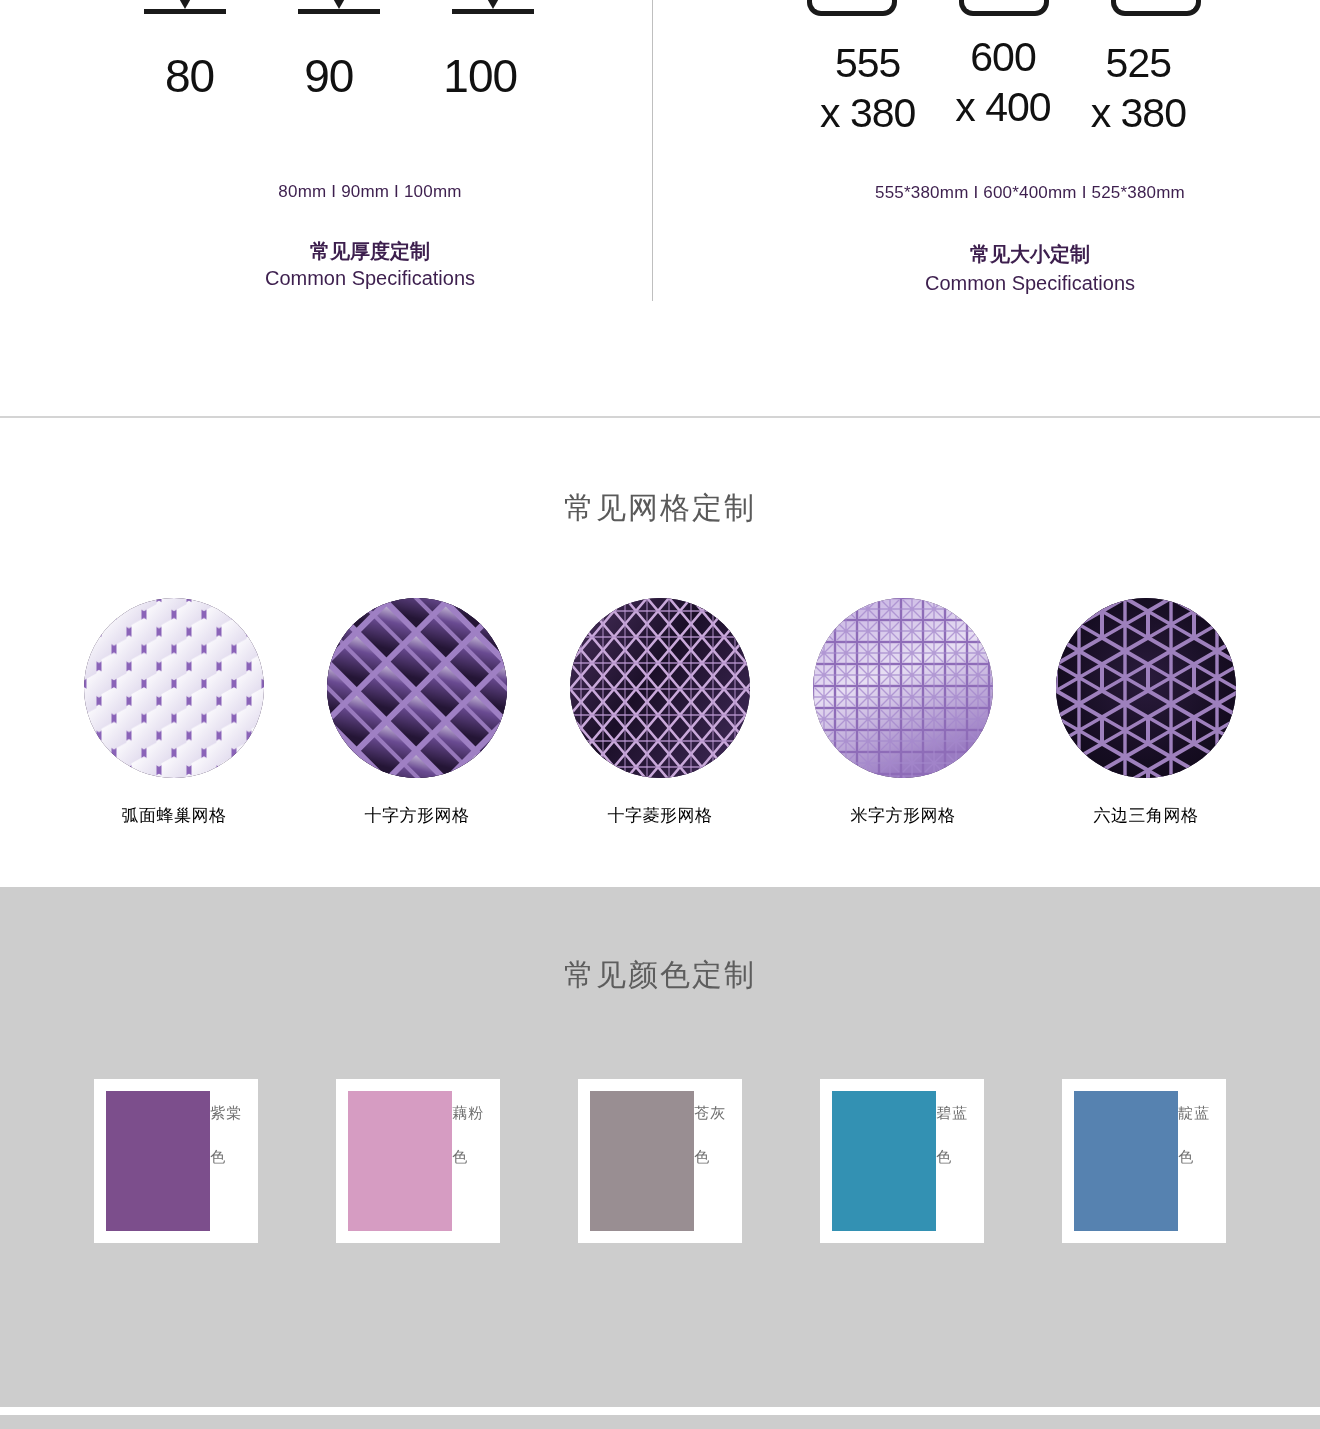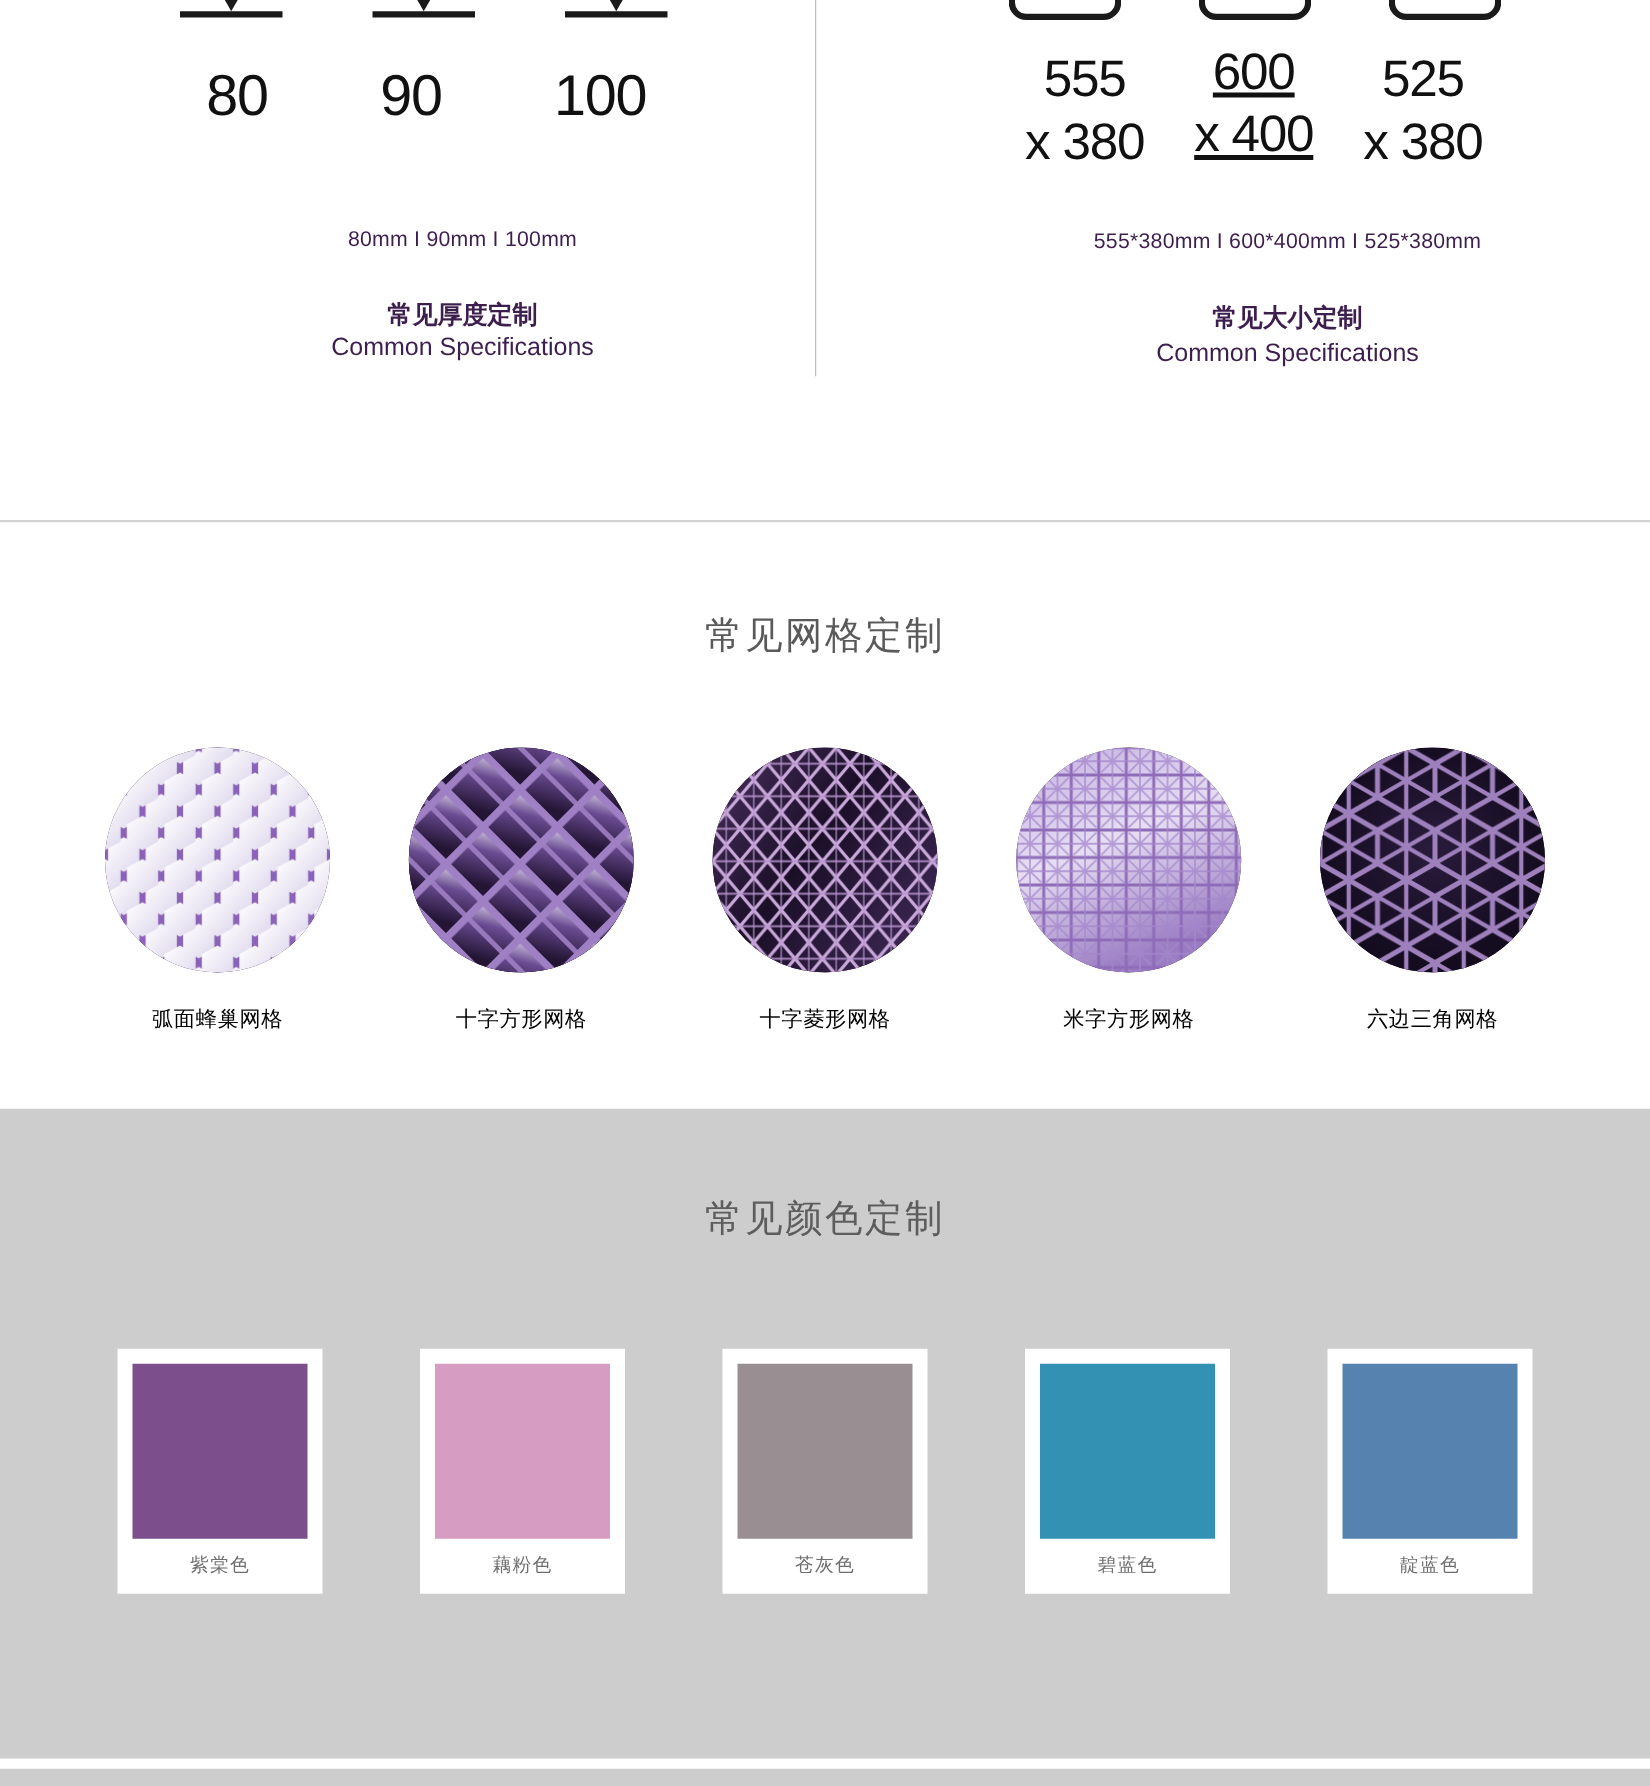"600" .dim-b { text-decoration: underline -> none }
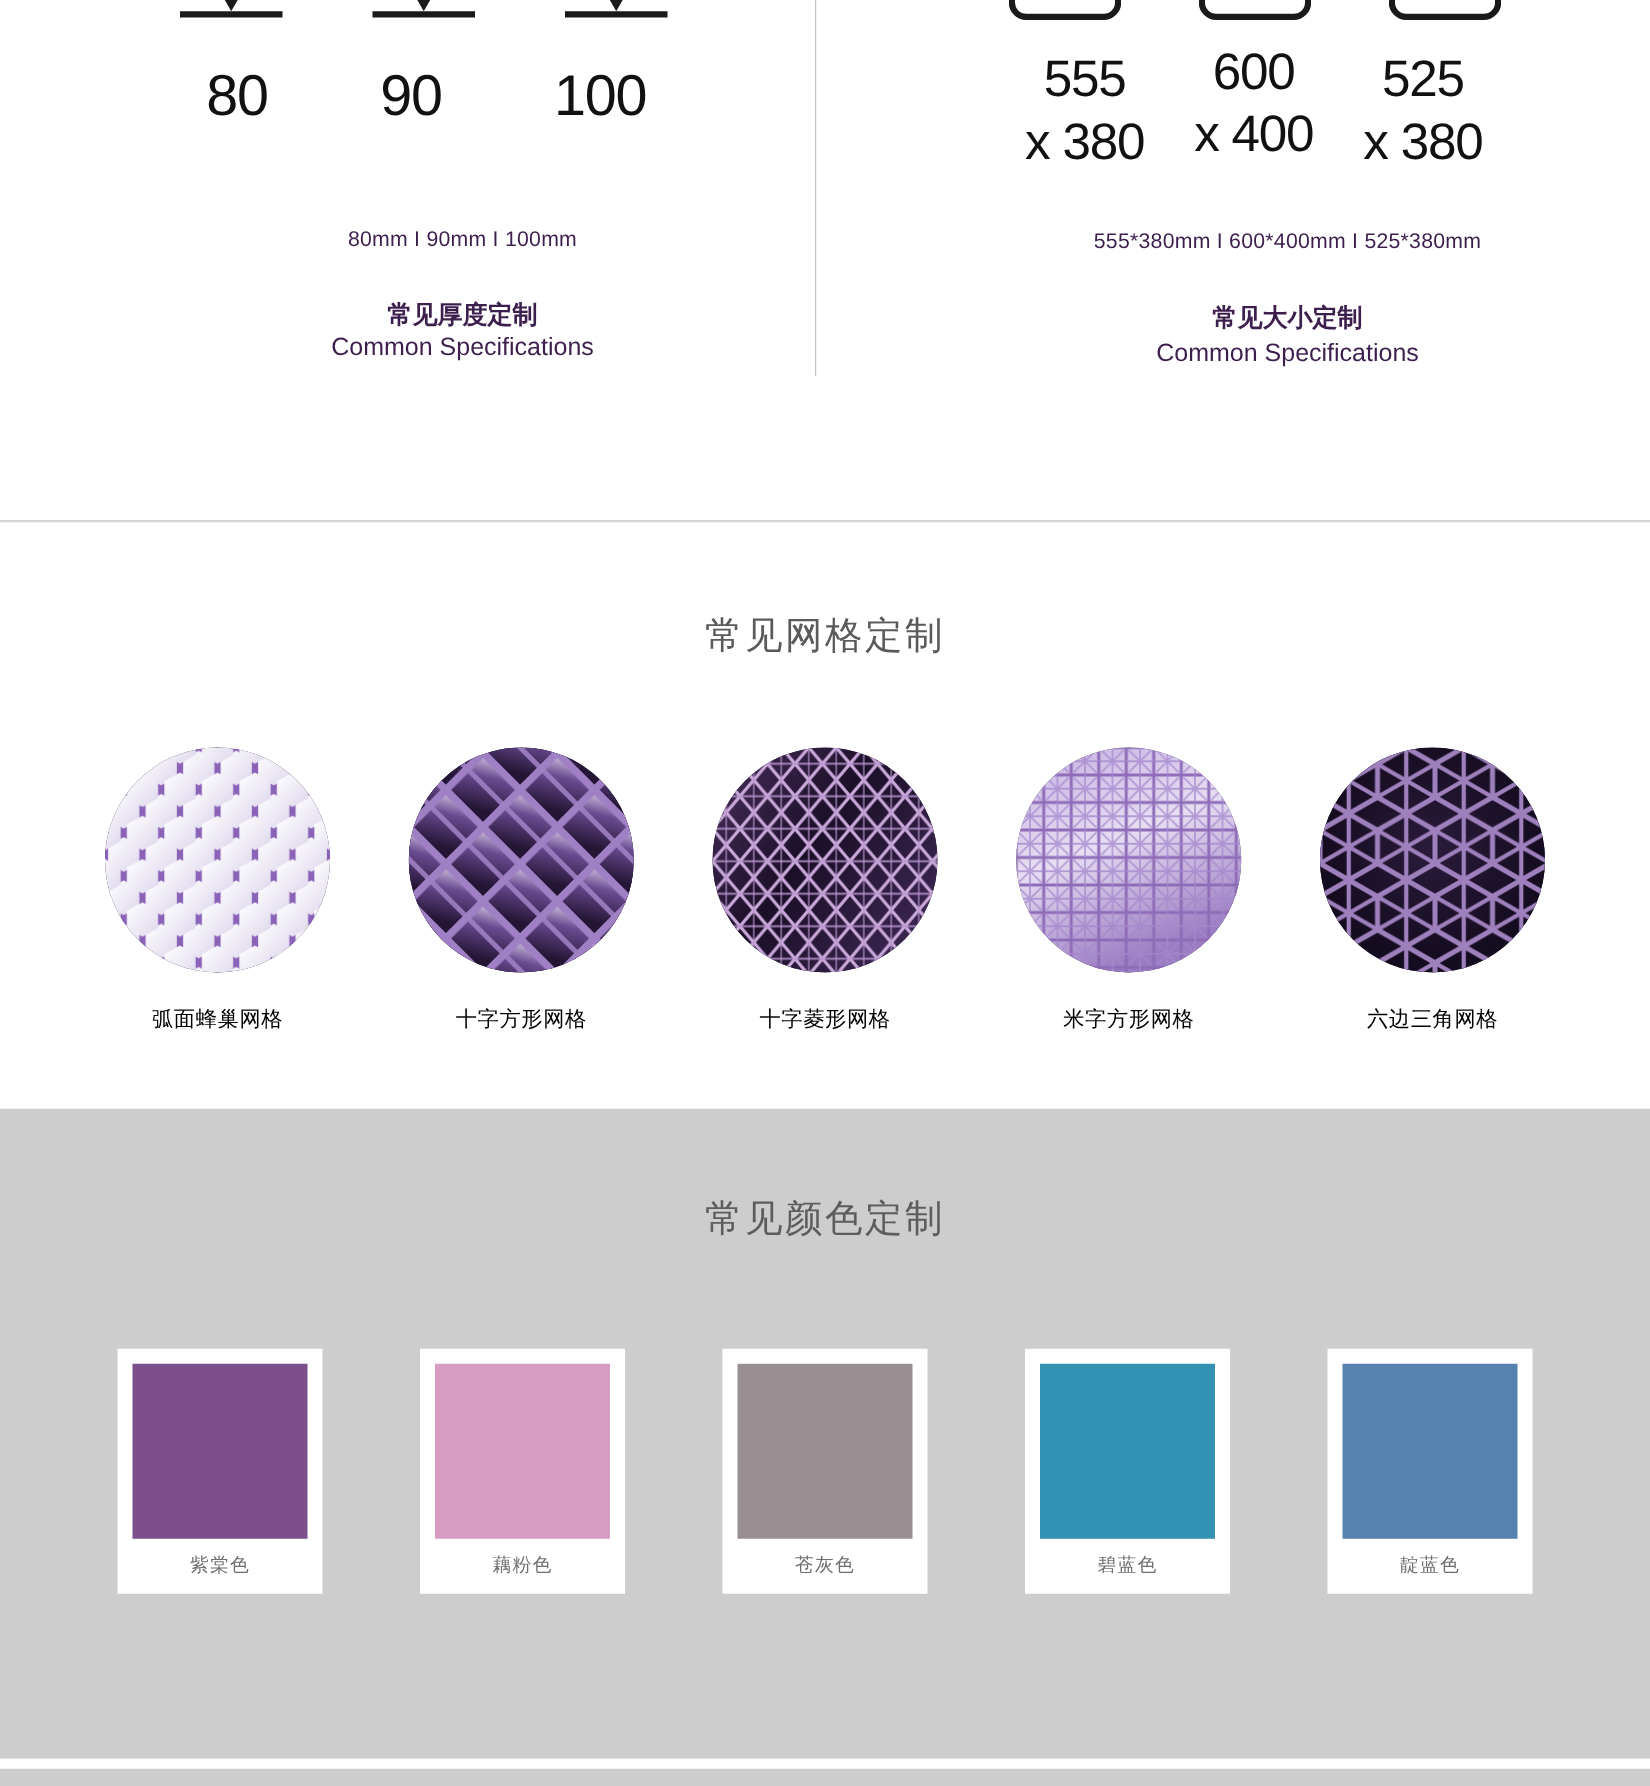"紫棠色" .color-card { align-items: center -> none; flex-direction: column -> none; padding: 12px 12px 0 12px -> 12px 12px 12px 12px }
